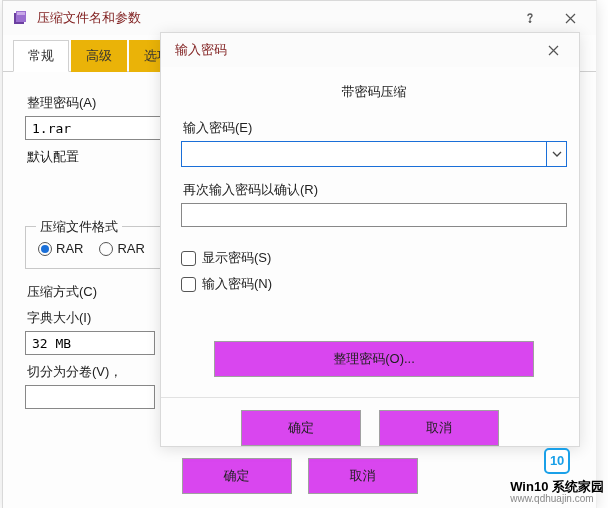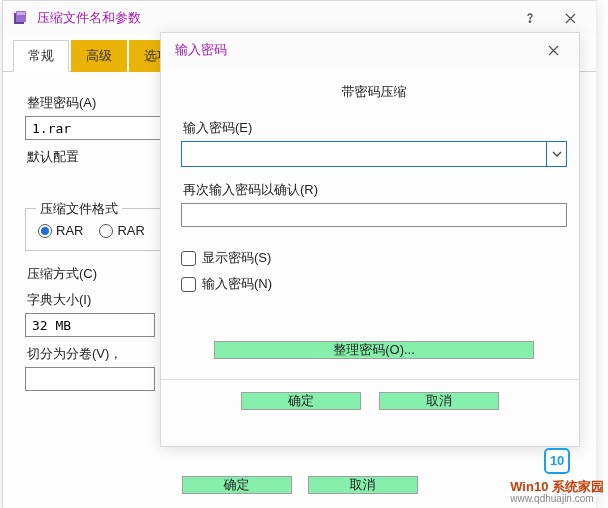"压缩文件名和参数" .titlebar .title { color: #a21caf -> #7f1d1d }
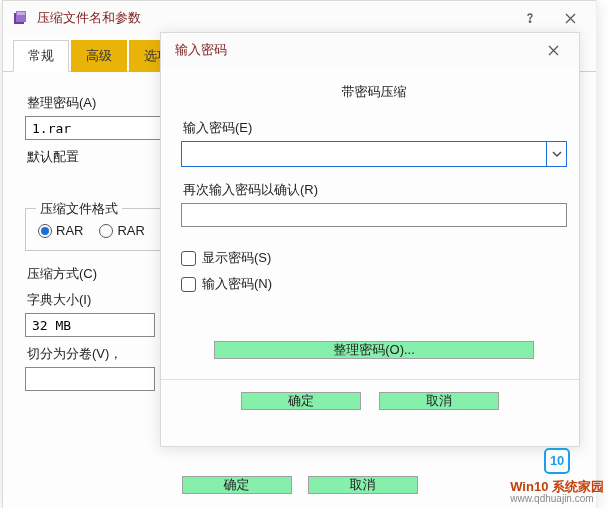"整理密码(O)..." .btn { background: #86efac -> #d946ef; height: 18px -> 36px }
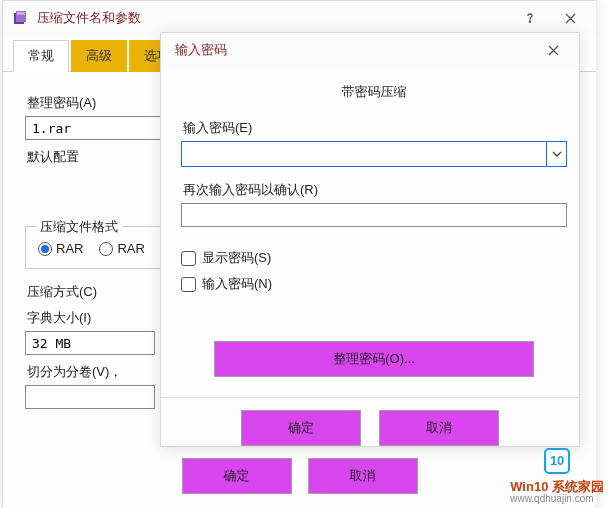"Win10 系统家园" .watermark .txt .l1 { color: #c2410c -> #000000 }
